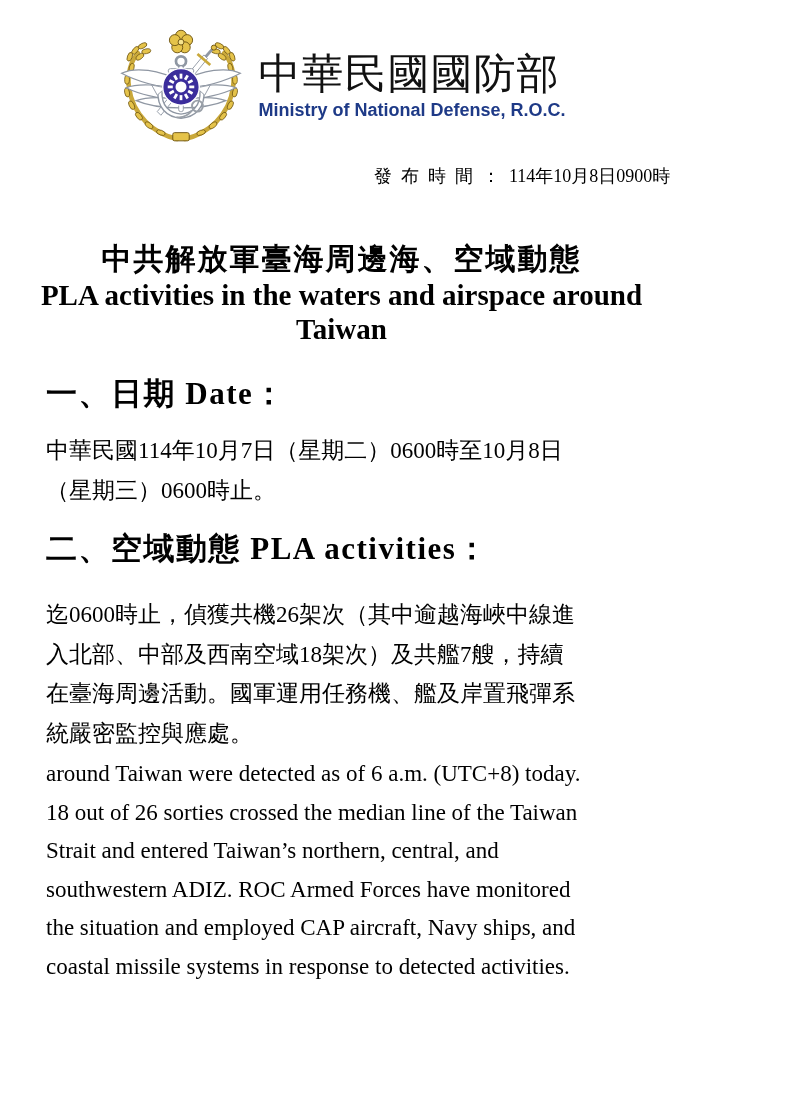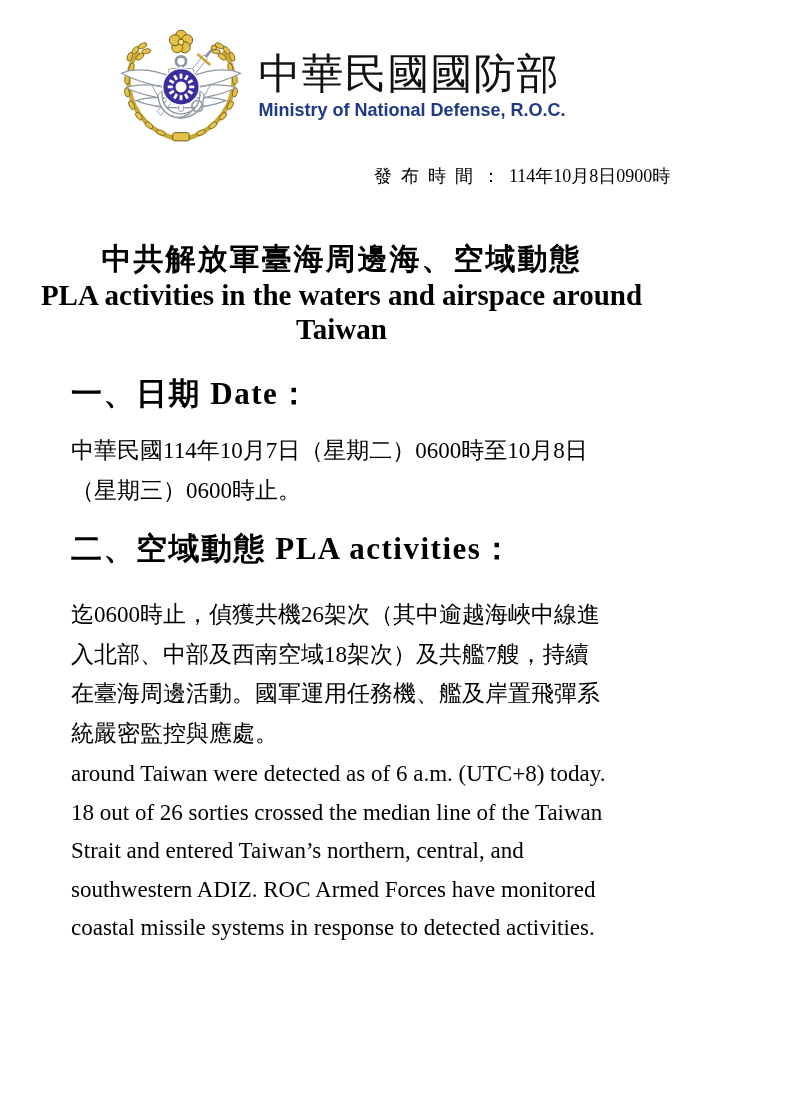"一、日期 Date：" .content { margin: 0 40px 0 71px -> 0 40px 0 46px }
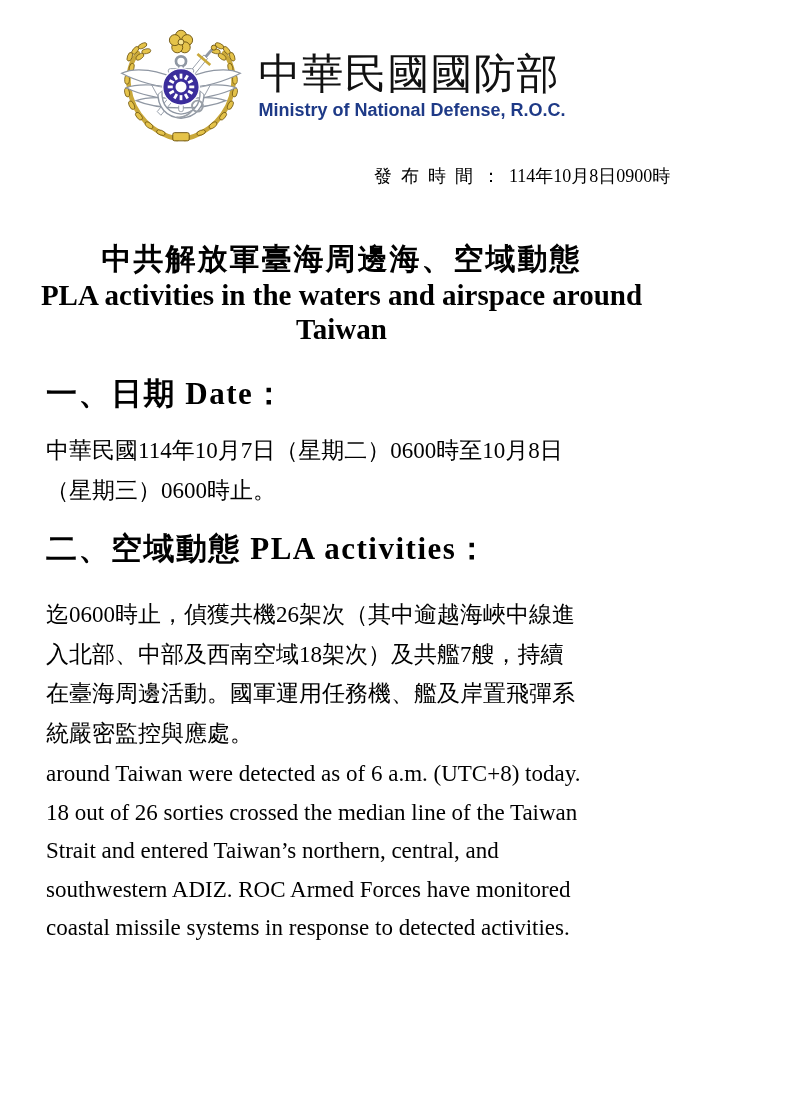"the situation and employed CAP" span.line { html: none -> <span>the situation and employed CAP aircraft, Navy ships, and</span> }
